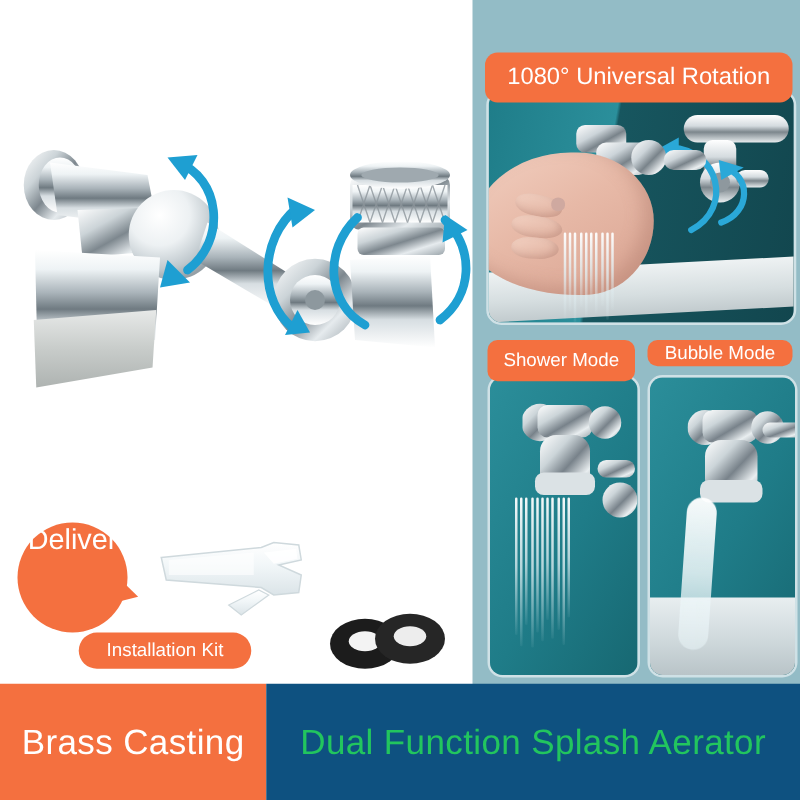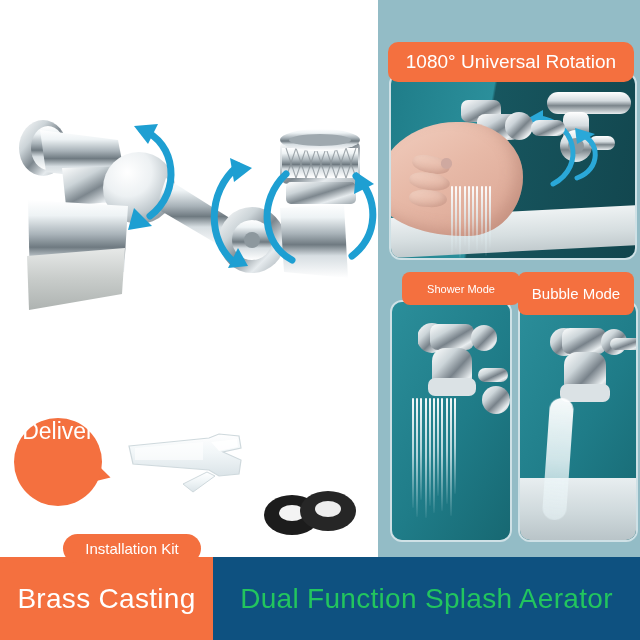"Shower Mode" .lbl-shower { font-size: 11px -> 15px; left: 402px -> 390px }
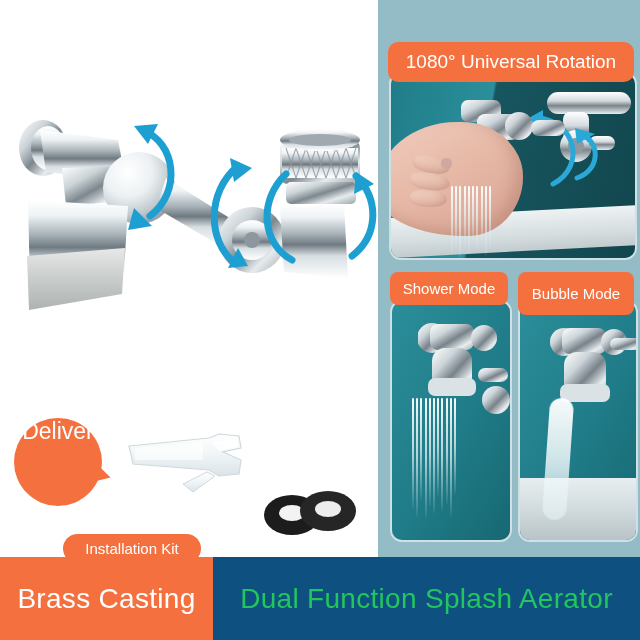"Bubble Mode" .lbl-bubble { height: 43px -> 21px }
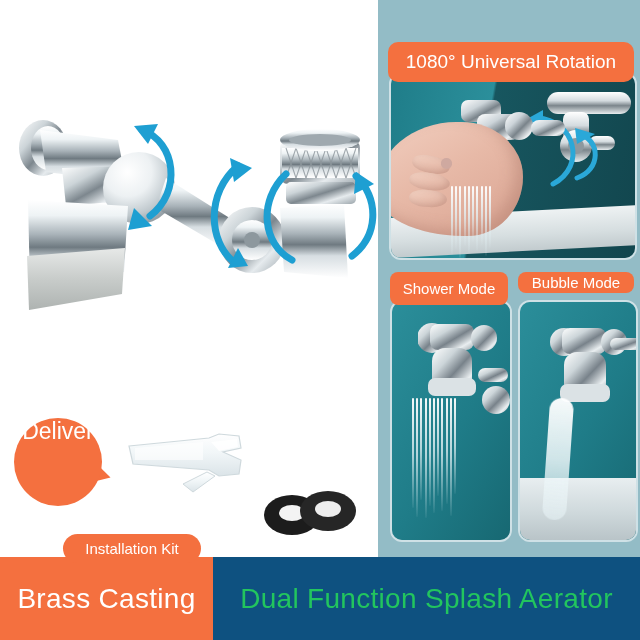"Installation Kit" .inst-kit { margin-top: 28px -> none }
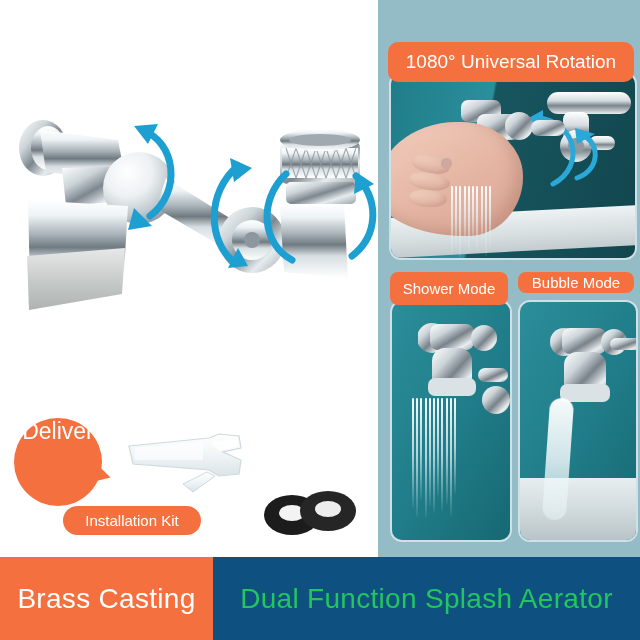"Brass Casting" .banner { height: 83px -> 93px }
